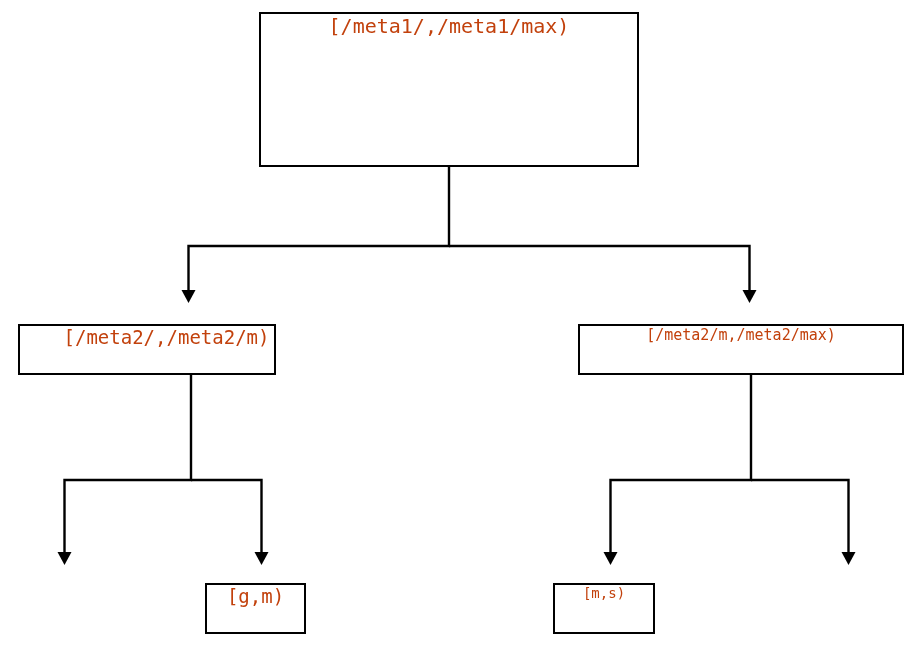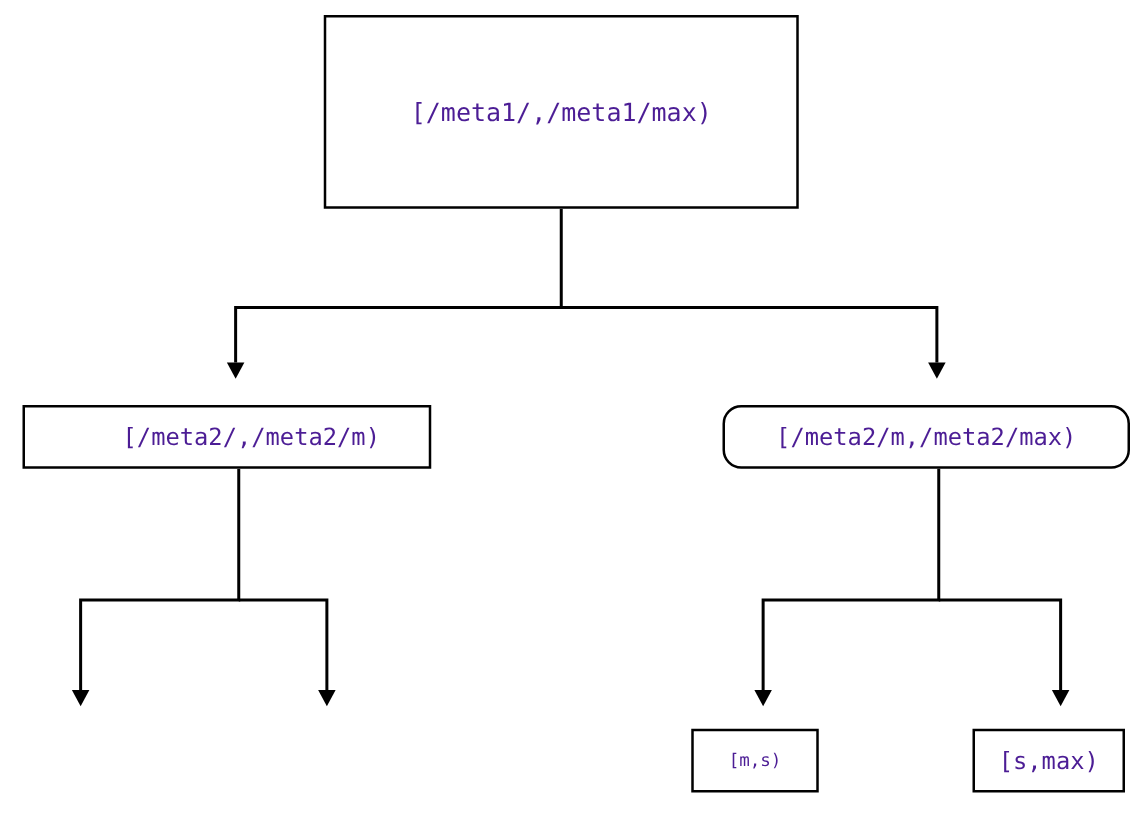"[/meta1/,/meta1/max)" .node { align-items: center -> none; color: #4c1d95 -> #c2410c }
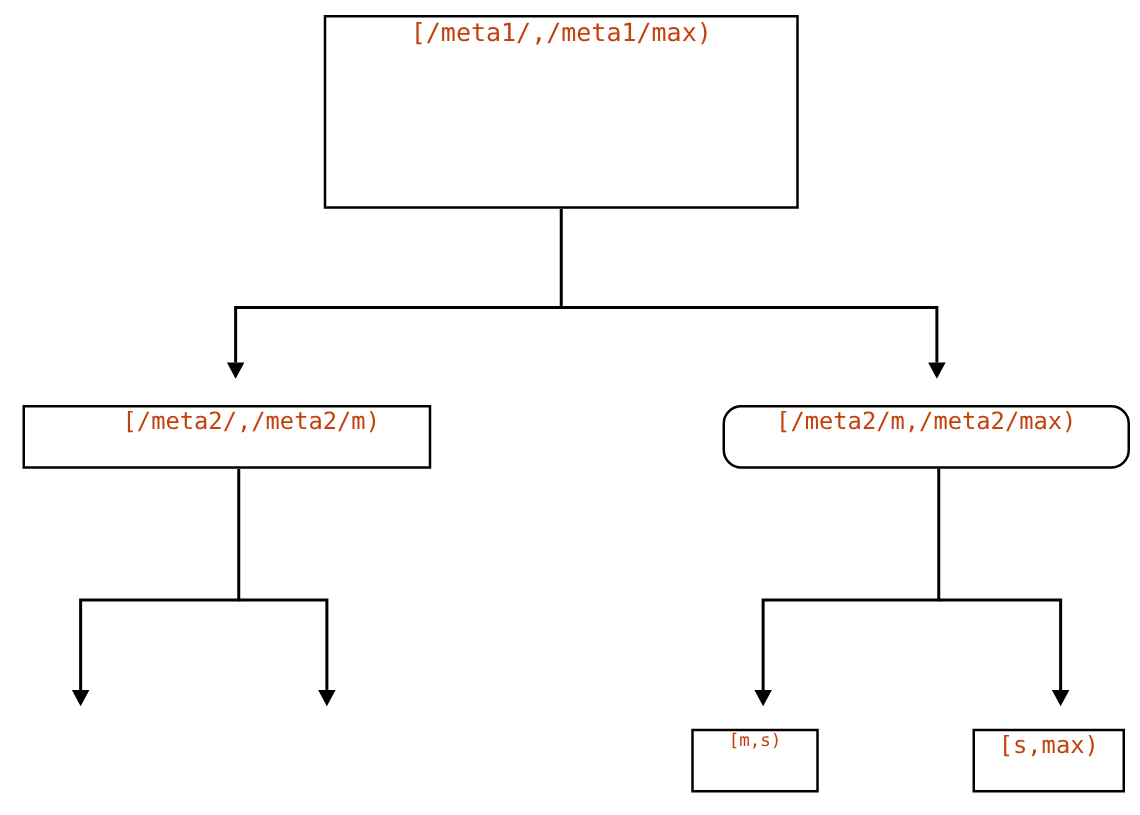"[/meta2/,/meta2/m)" #node-mid-left { width: 327px -> 258px }
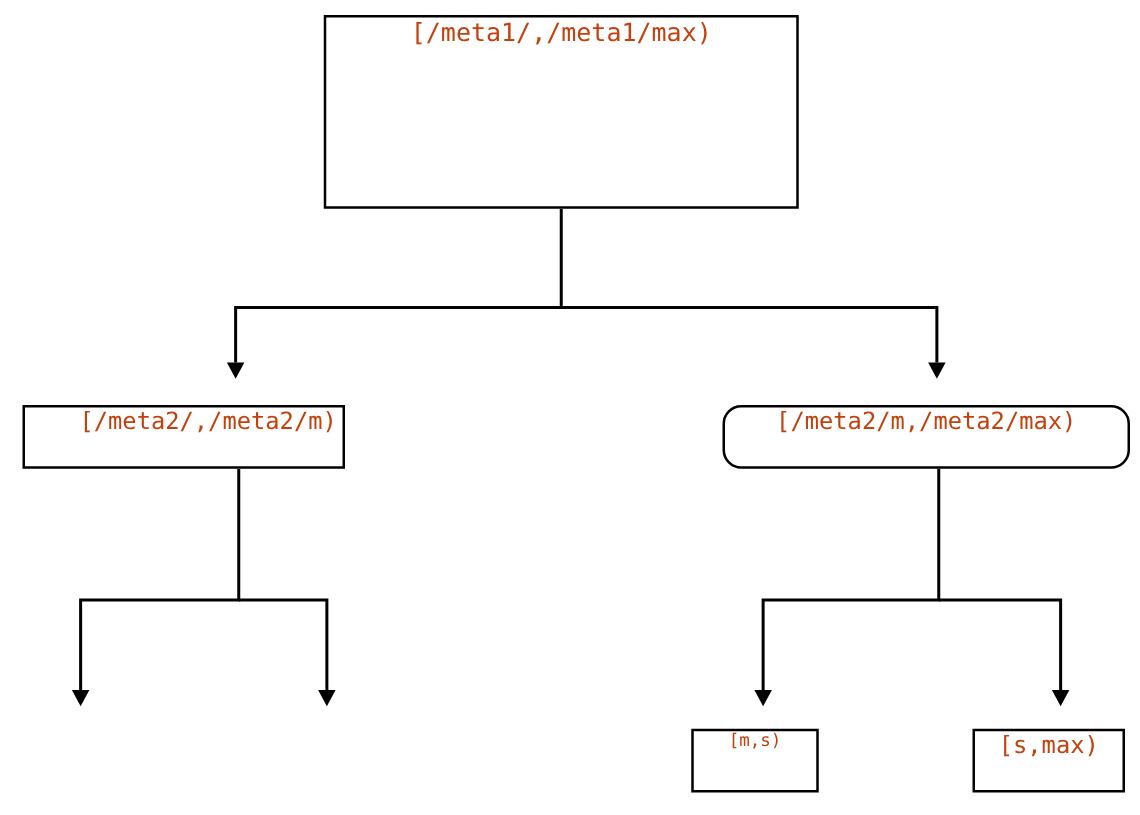"[/meta2/m,/meta2/max)" #node-mid-right { border-radius: 15px -> none; font-size: 19px -> 15px }
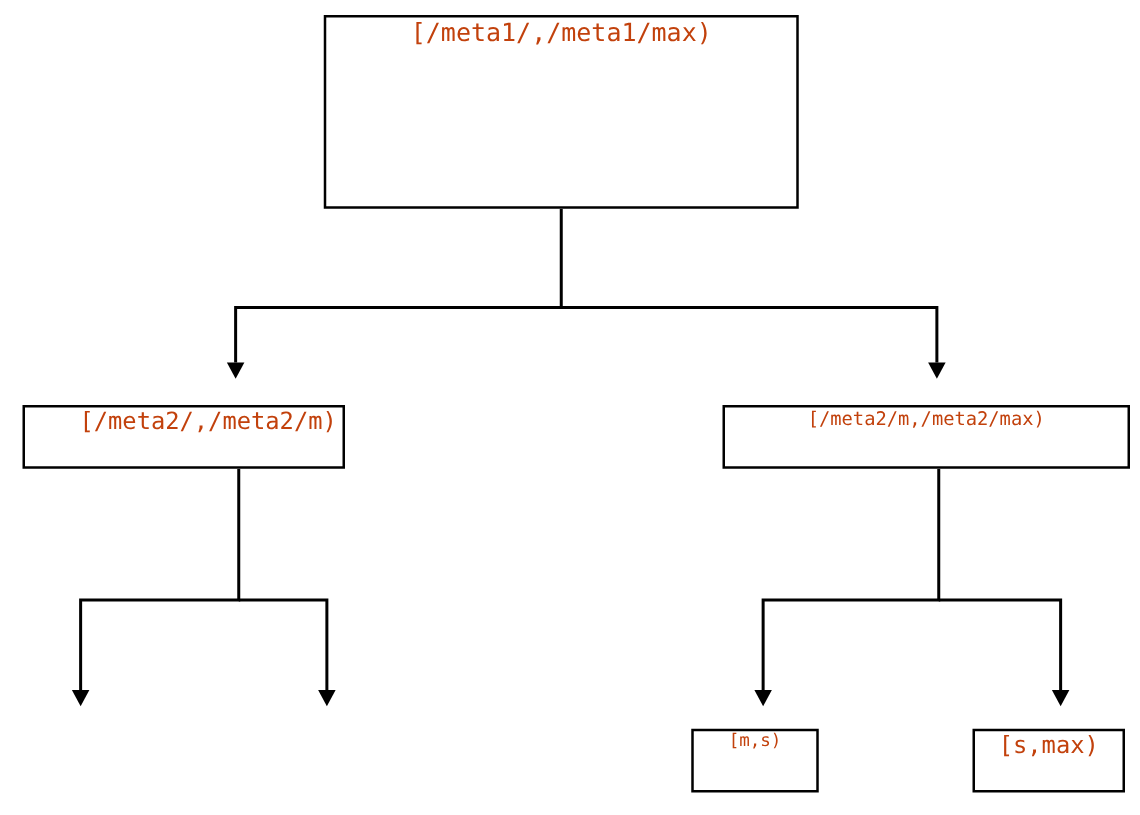"[g,m)" div.node { html: none -> <div> <span>[g,m)</span> </div> }
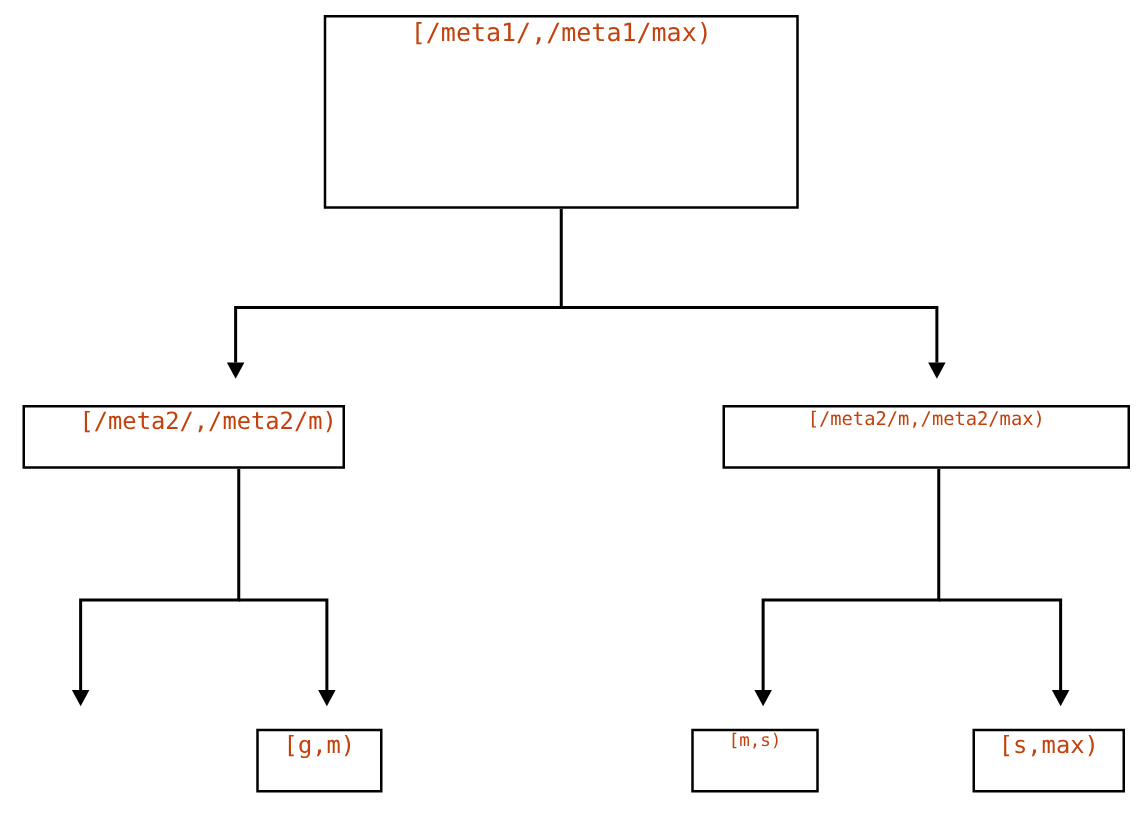"[s,max)" div.node { html: <div> <span>[s,max)</span> </div> -> none }
